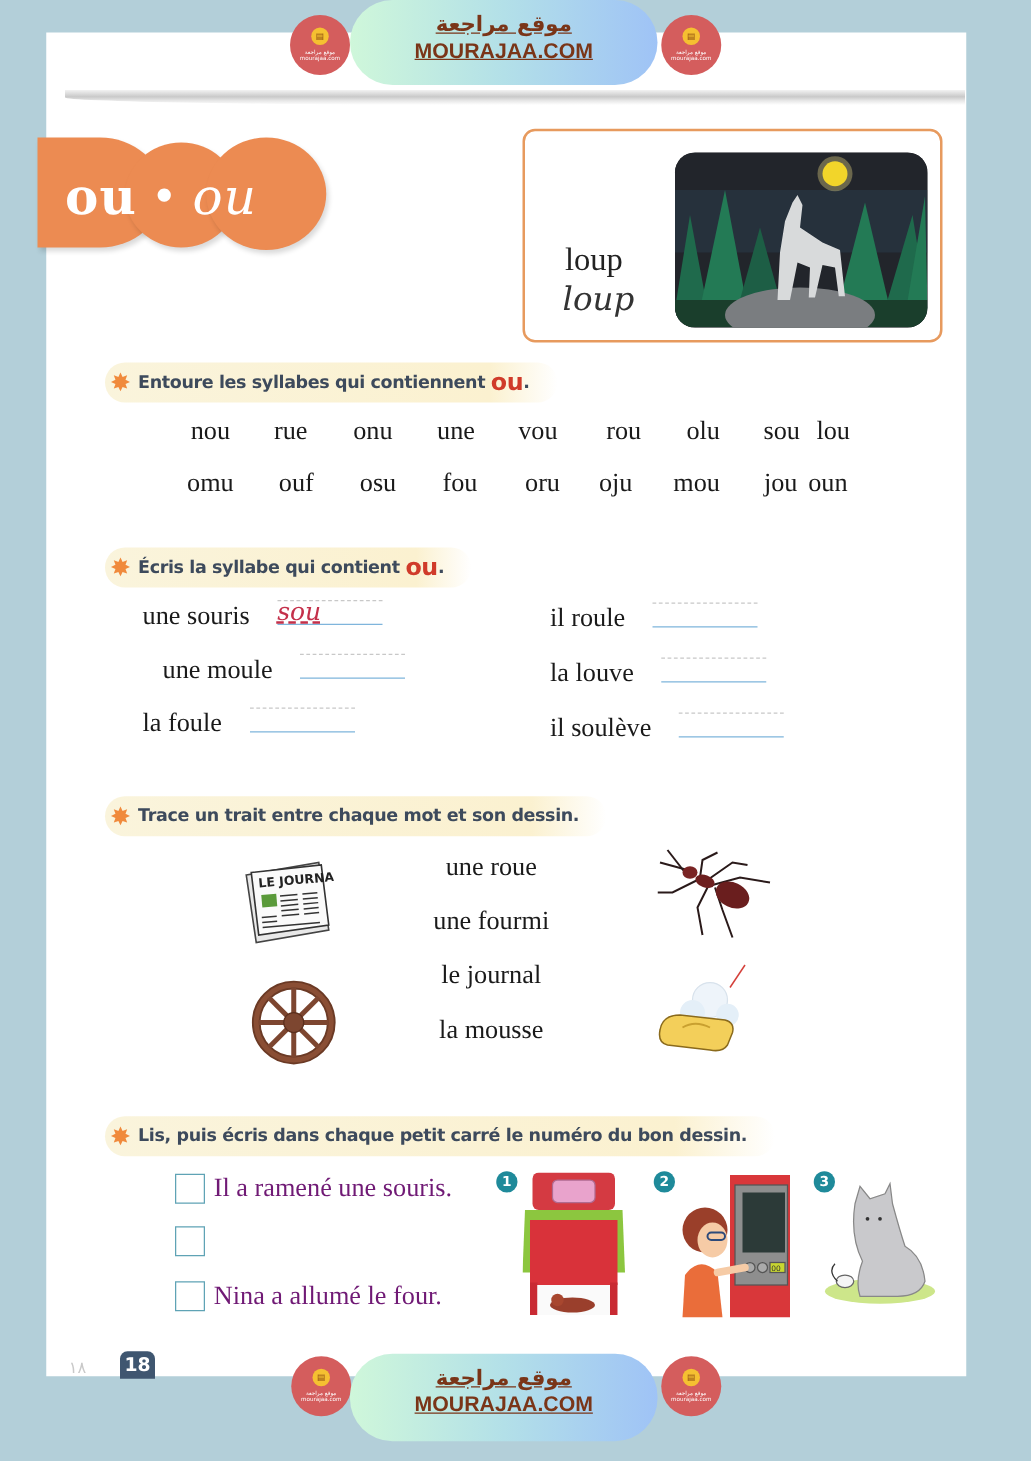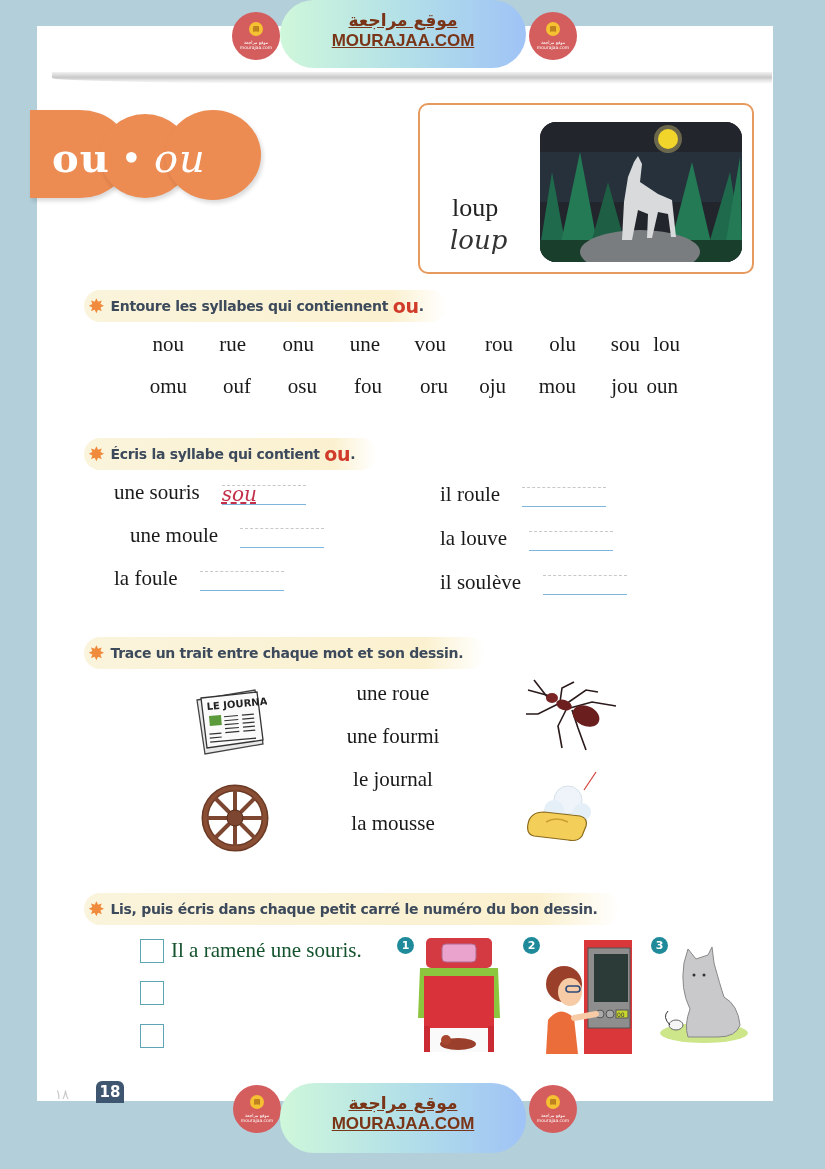"une souris" .pair { align-items: flex-end -> none }
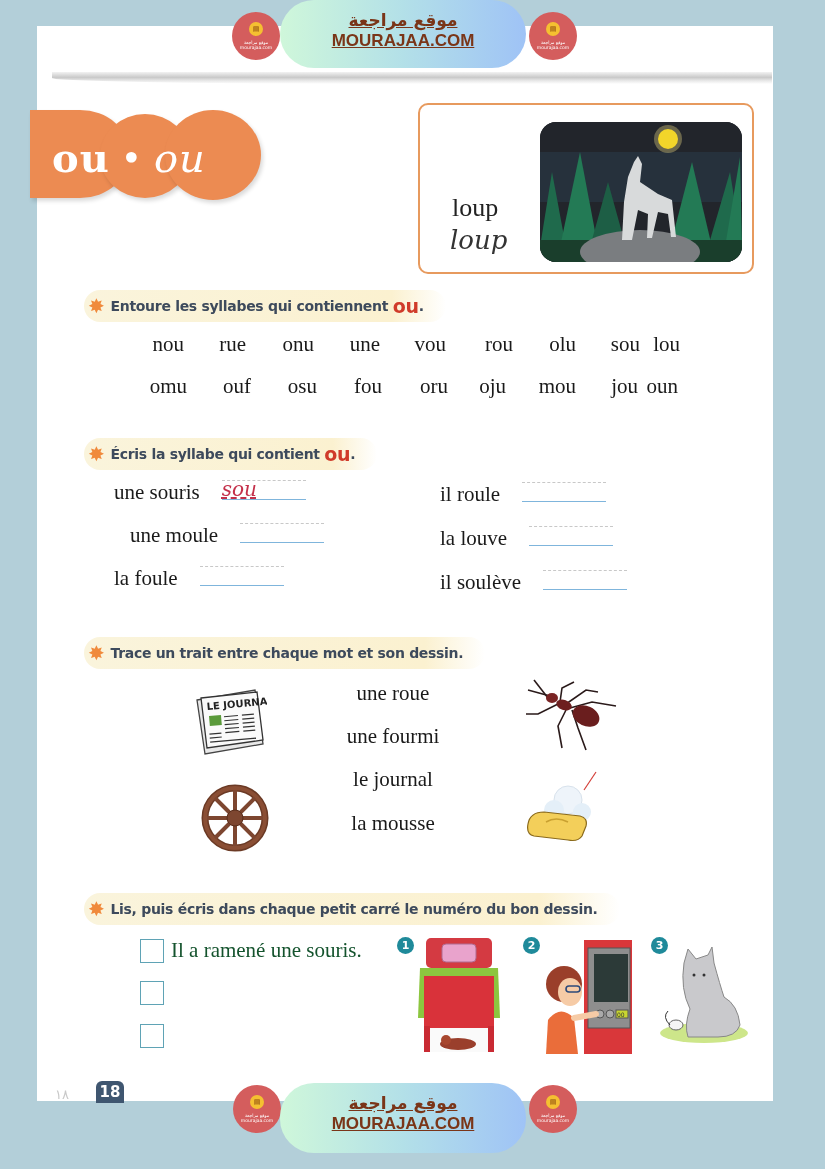"Il a ramené une souris." .check-row { color: #14532d -> #701a75 }
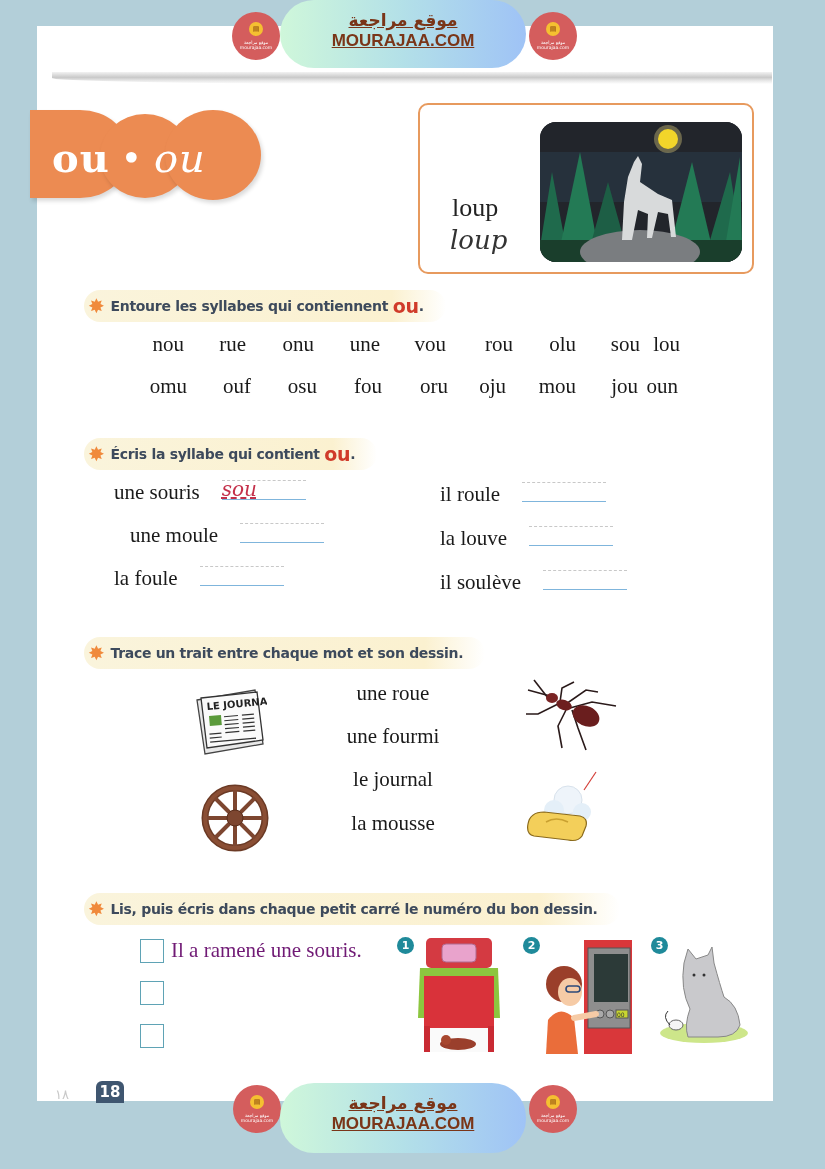"Nina a allumé le four." span { html: none -> <span>Nina a allumé le four.</span> }
